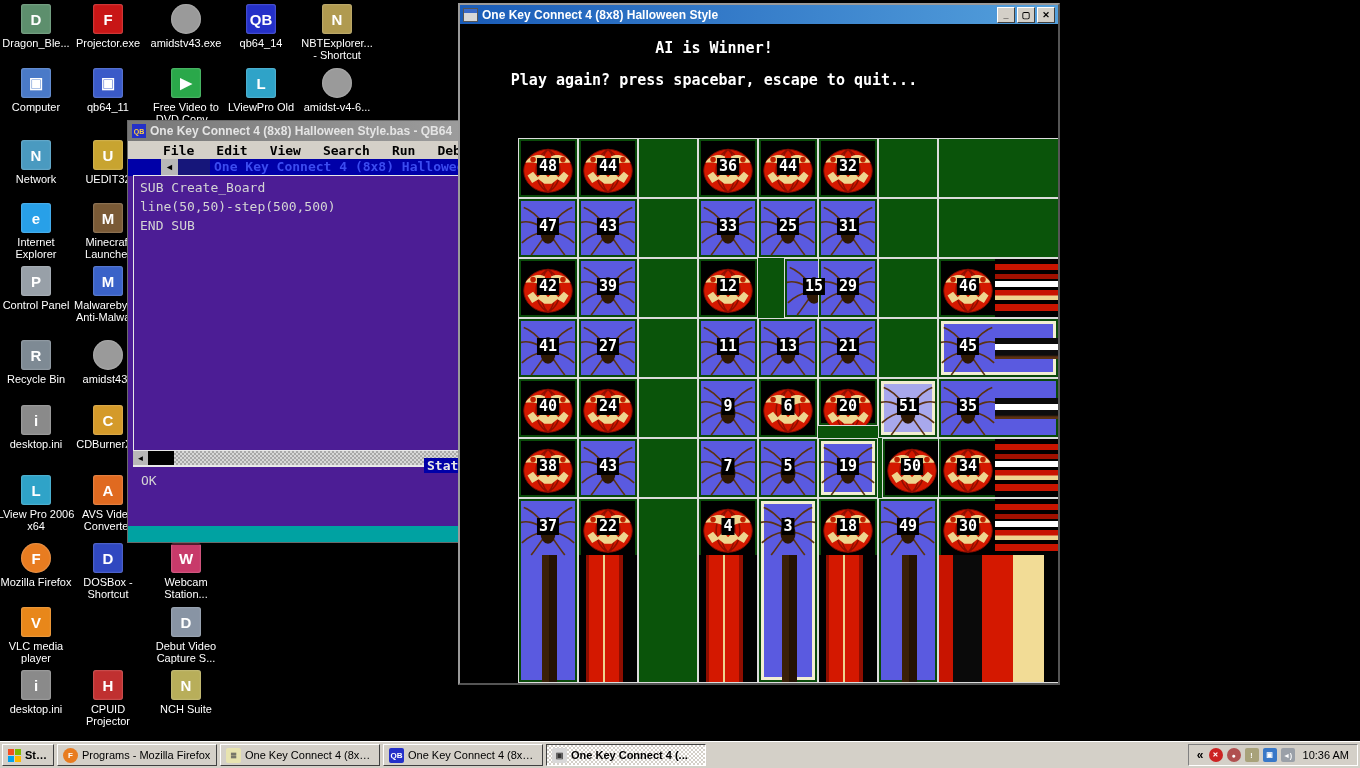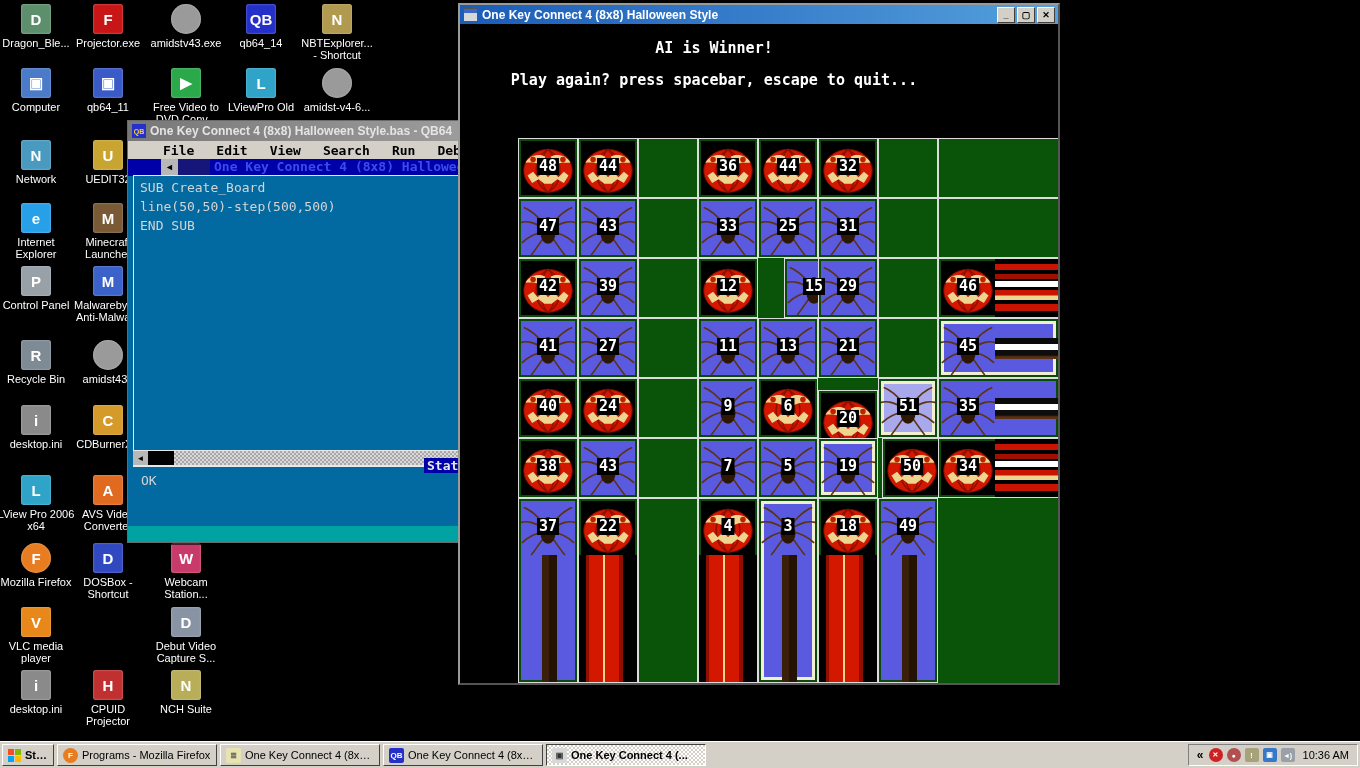"One Key Connect 4 (8x8) Halloween Style.bas" #qb64-win { background: #0369a1 -> #4c1d95 }
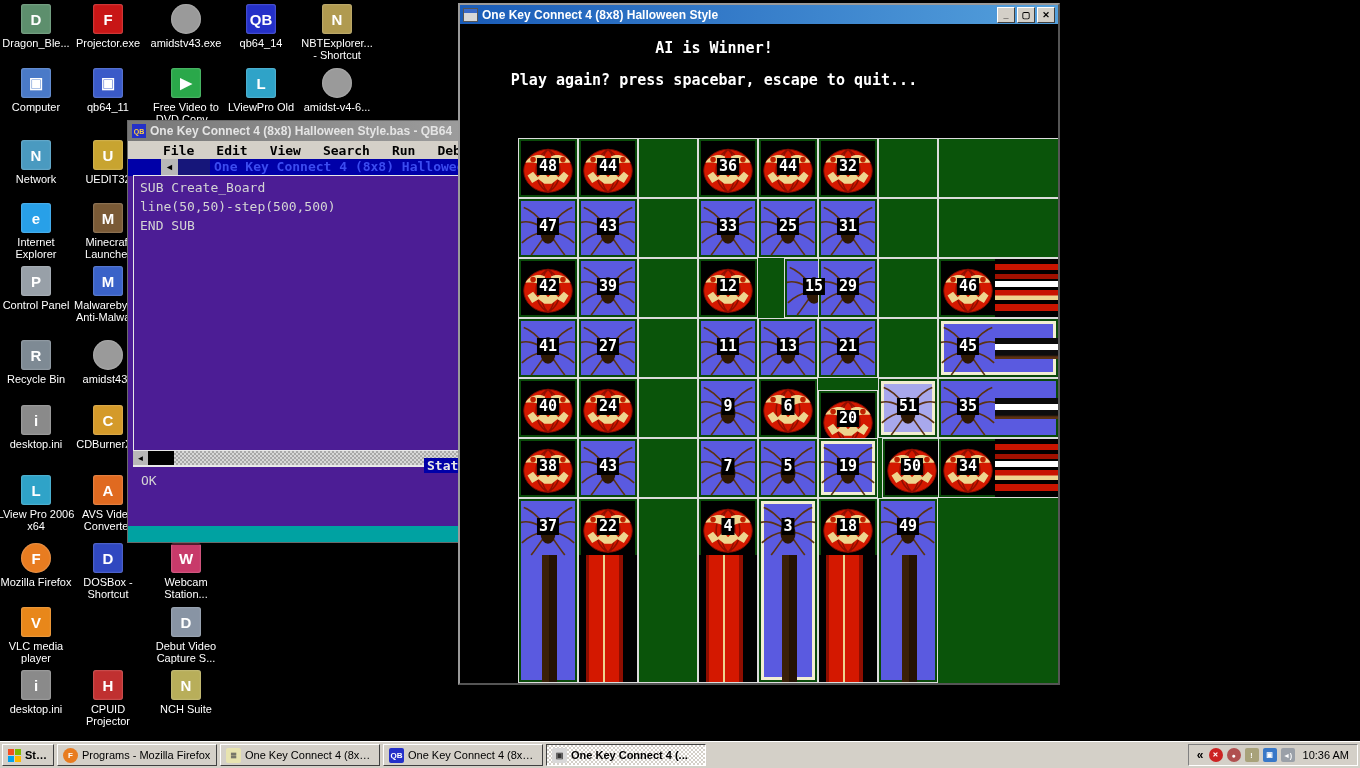"20" div.cell { height: 60px -> 48px; top: 252px -> 240px }
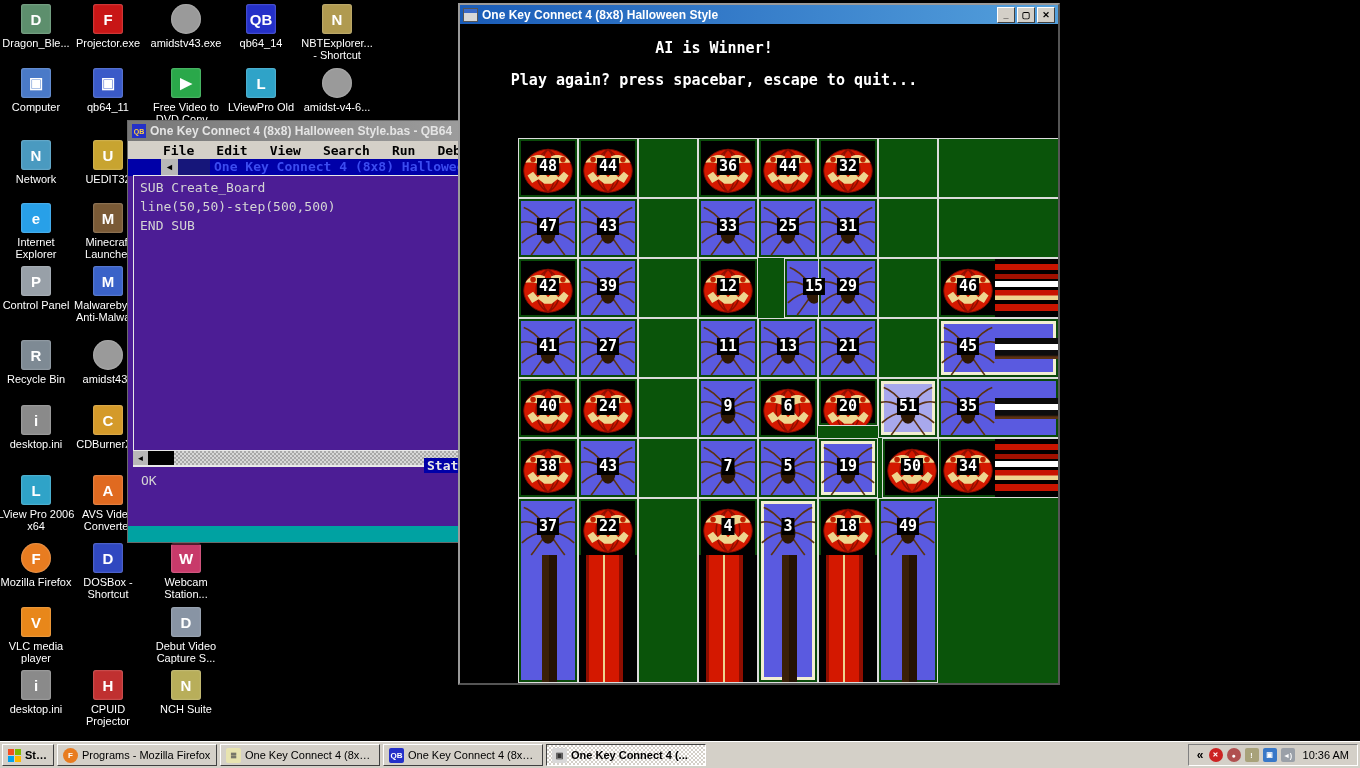"30" div.cell { html: none -> <div> <svg> <use></use> </svg> <div></div> <div></div> <div>30</div> </div> }
